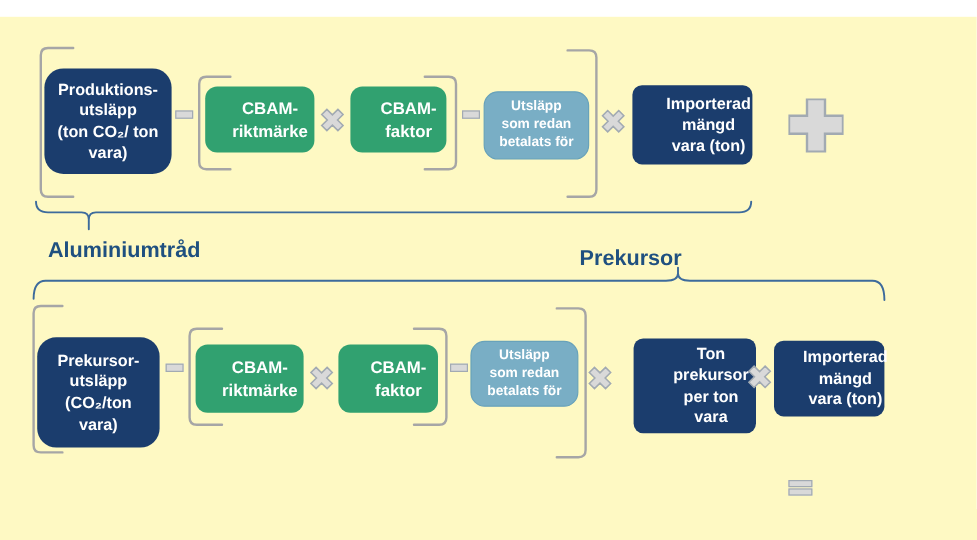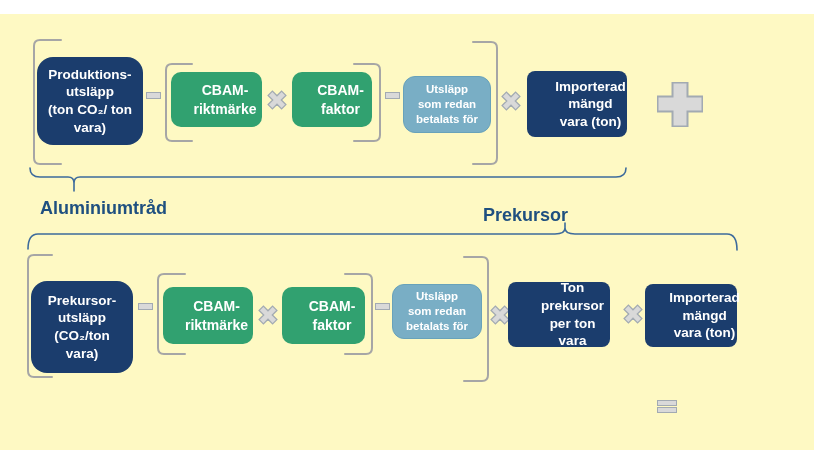"Ton" div.box { height: 65px -> 79px; left: 508px -> 528px }
